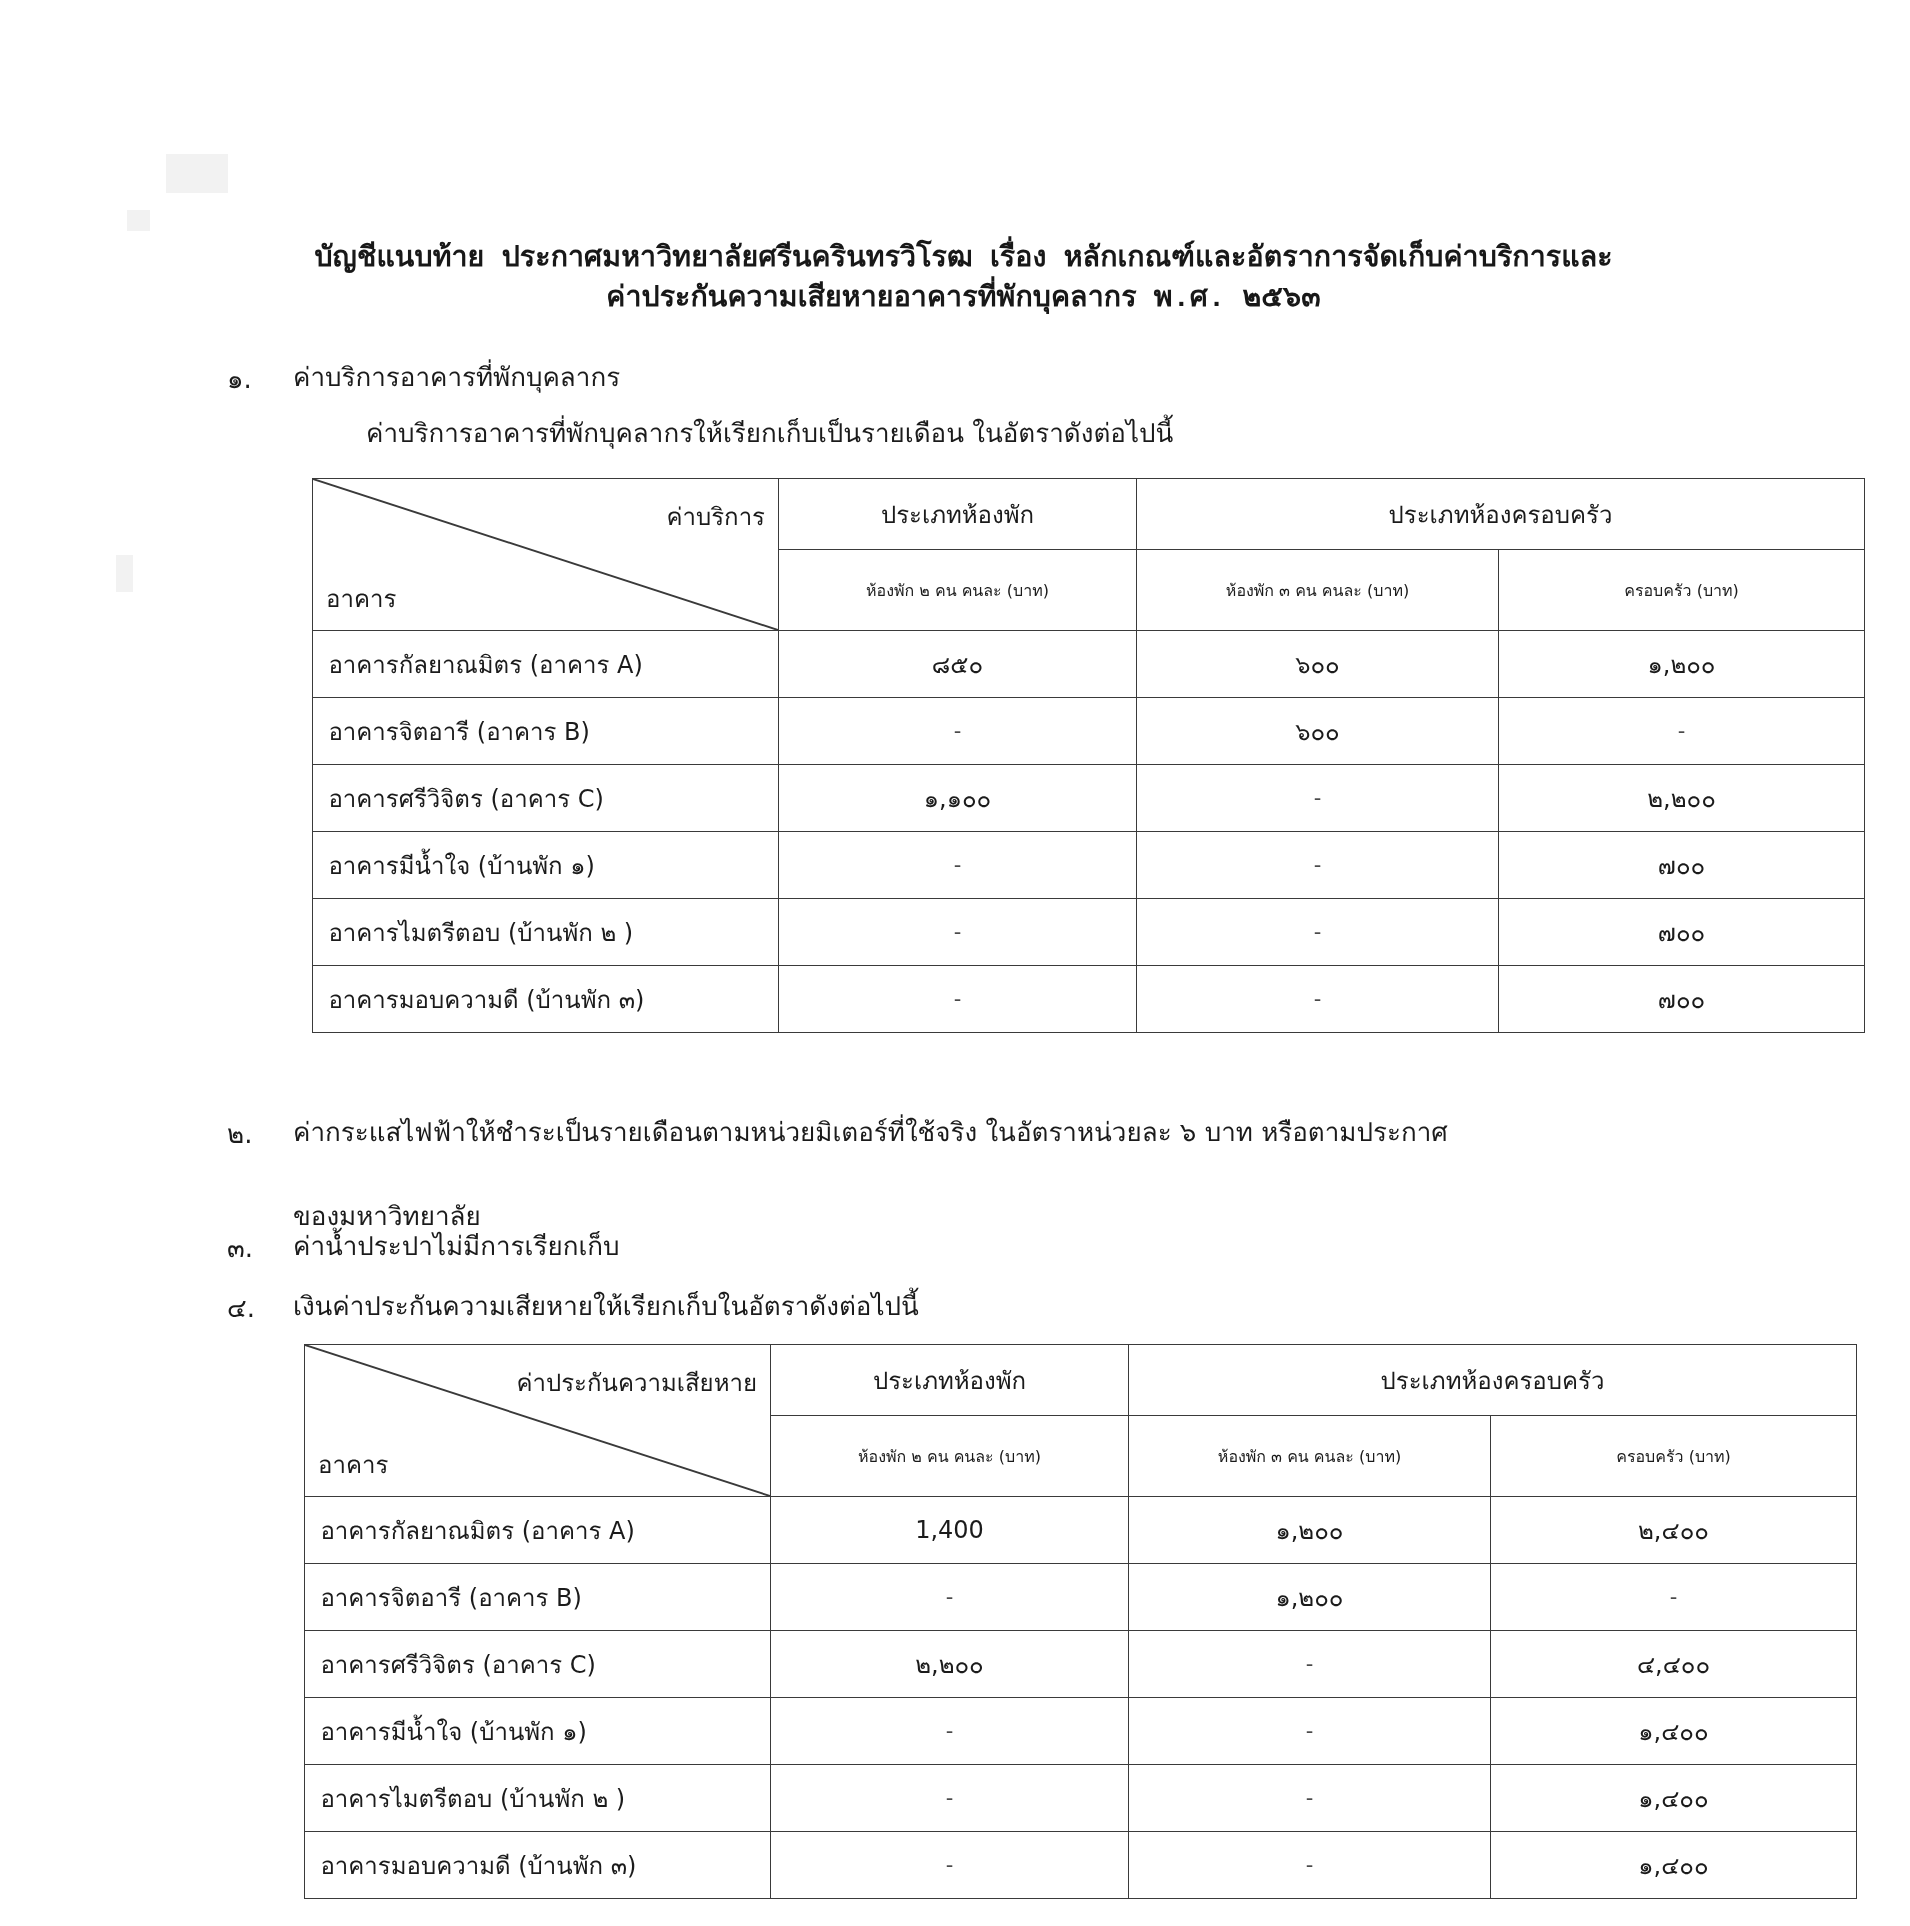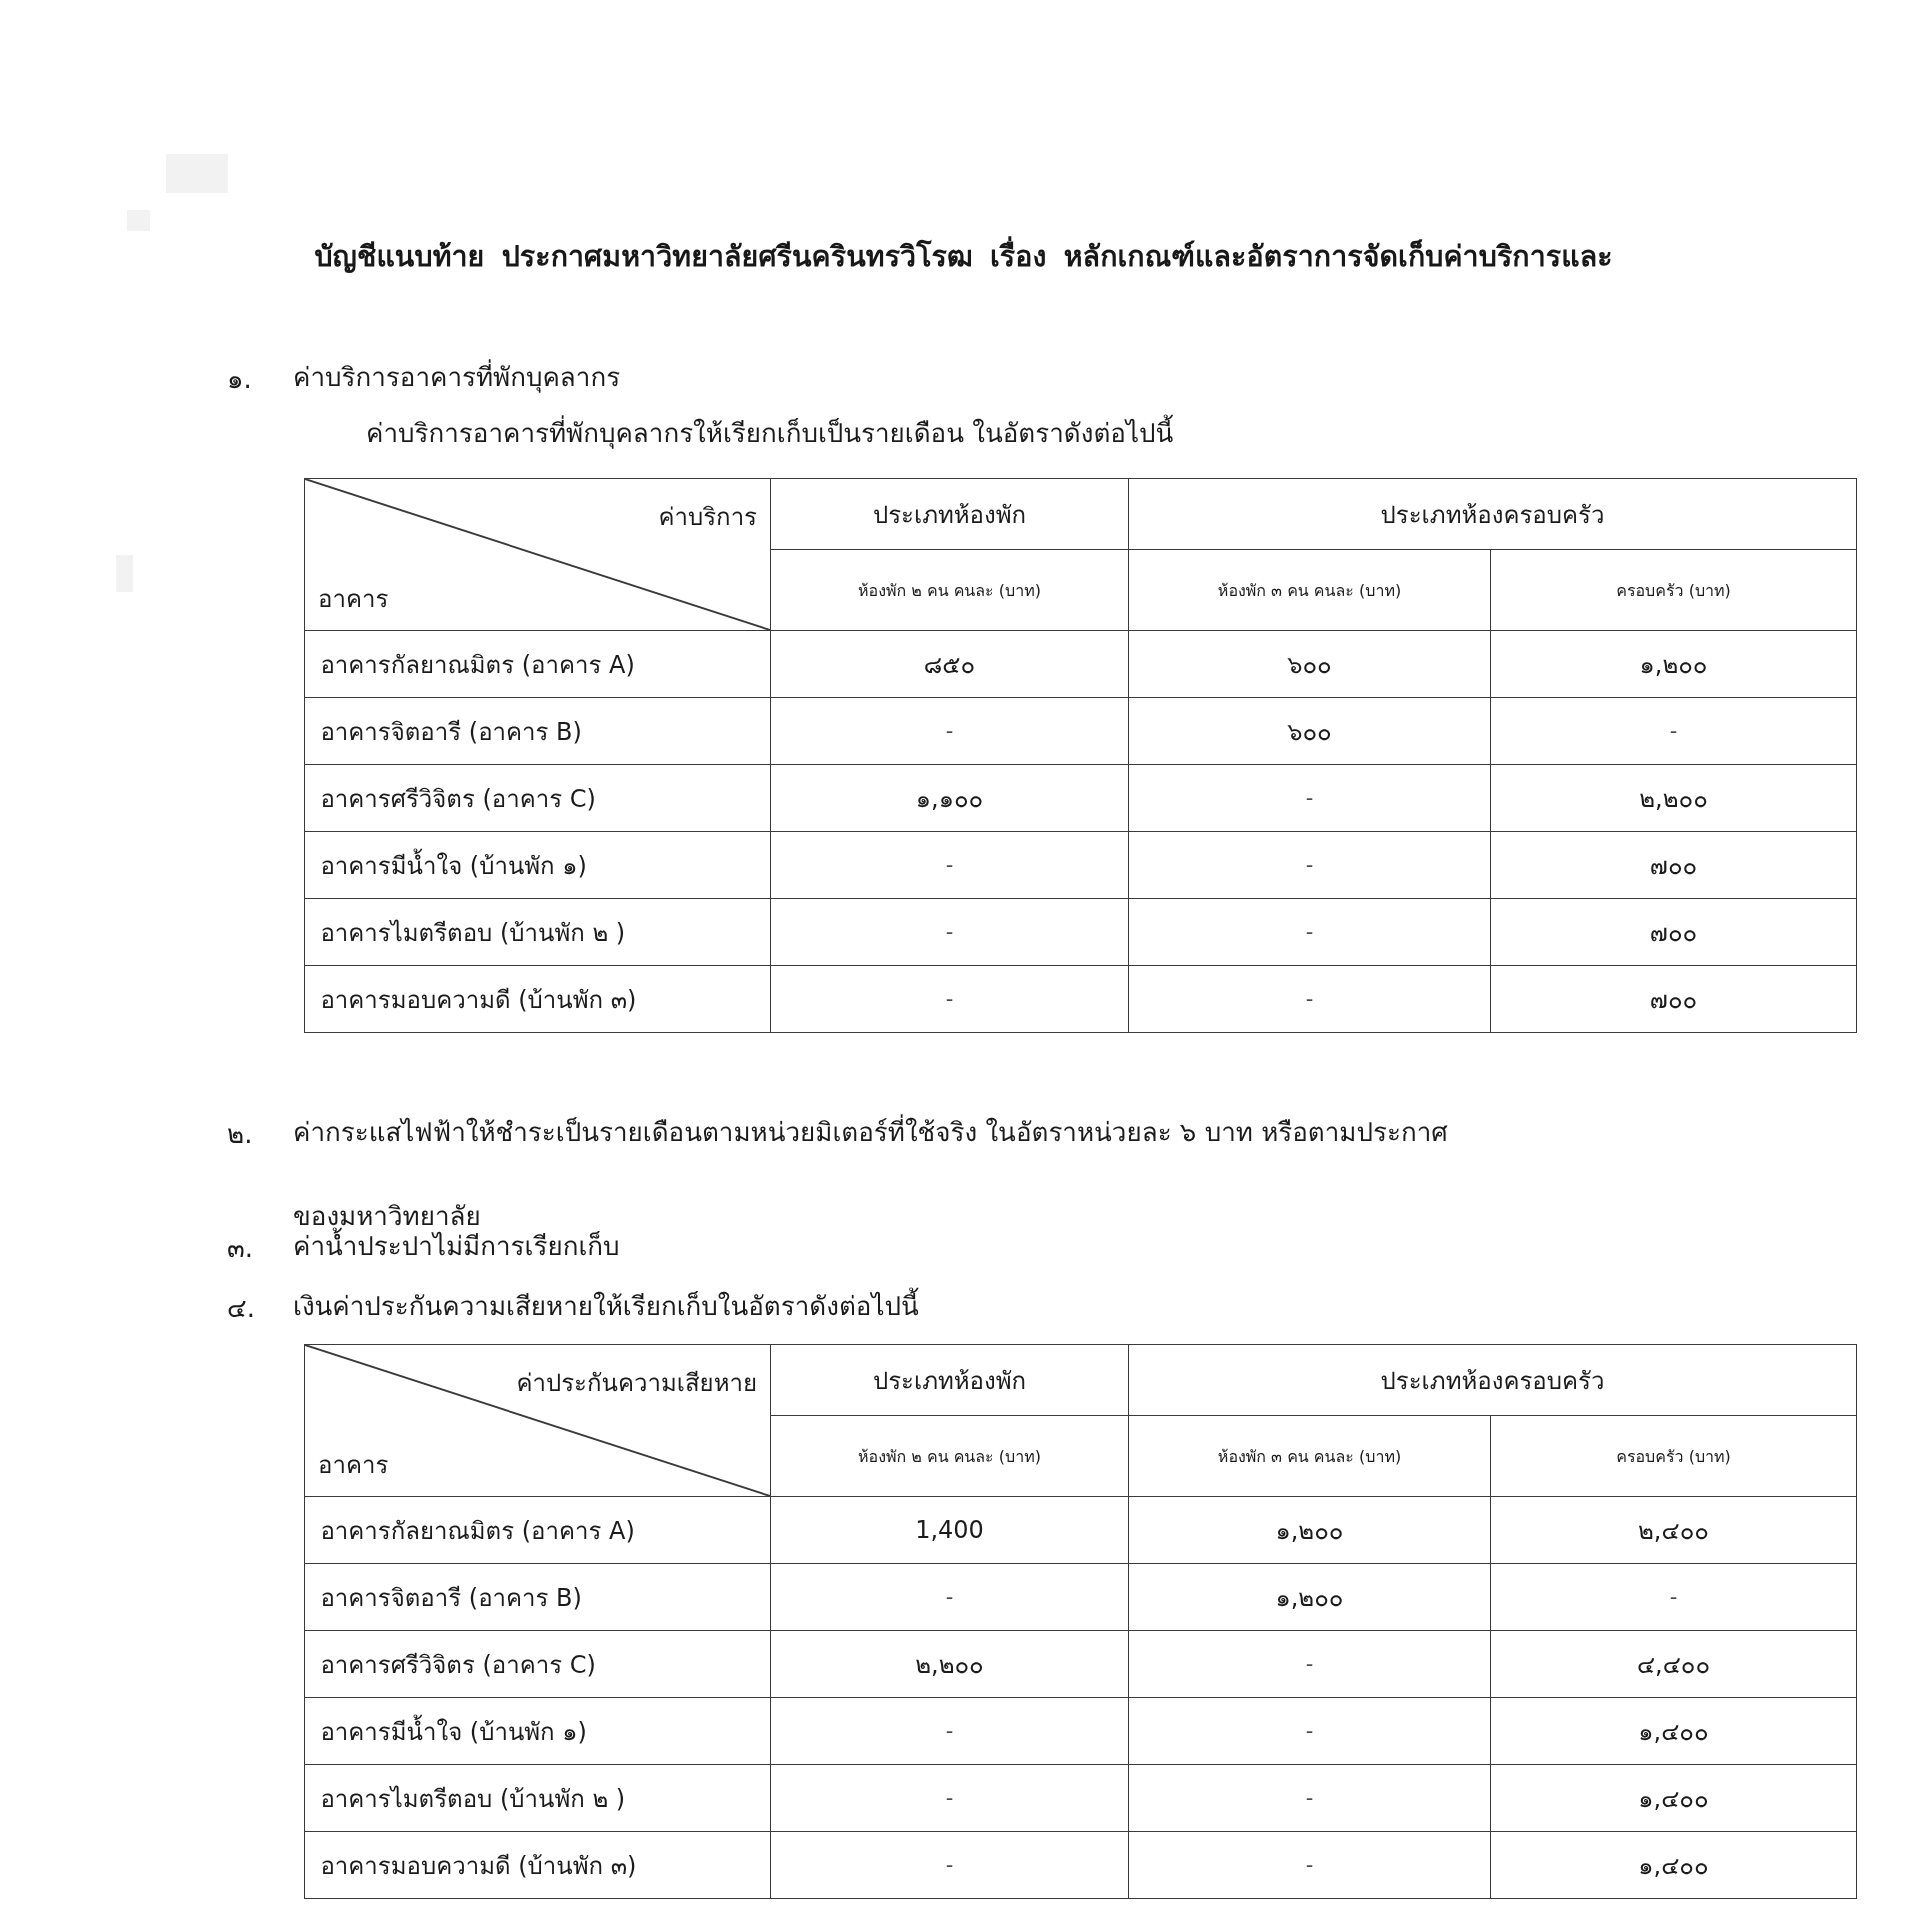"ค่าประกันความเสียหายอาคารที่พักบุคลากร" span.l2 { html: none -> <span>ค่าประกันความเสียหายอาคารที่พักบุคลากร พ.ศ. ๒๕๖๓</span> }
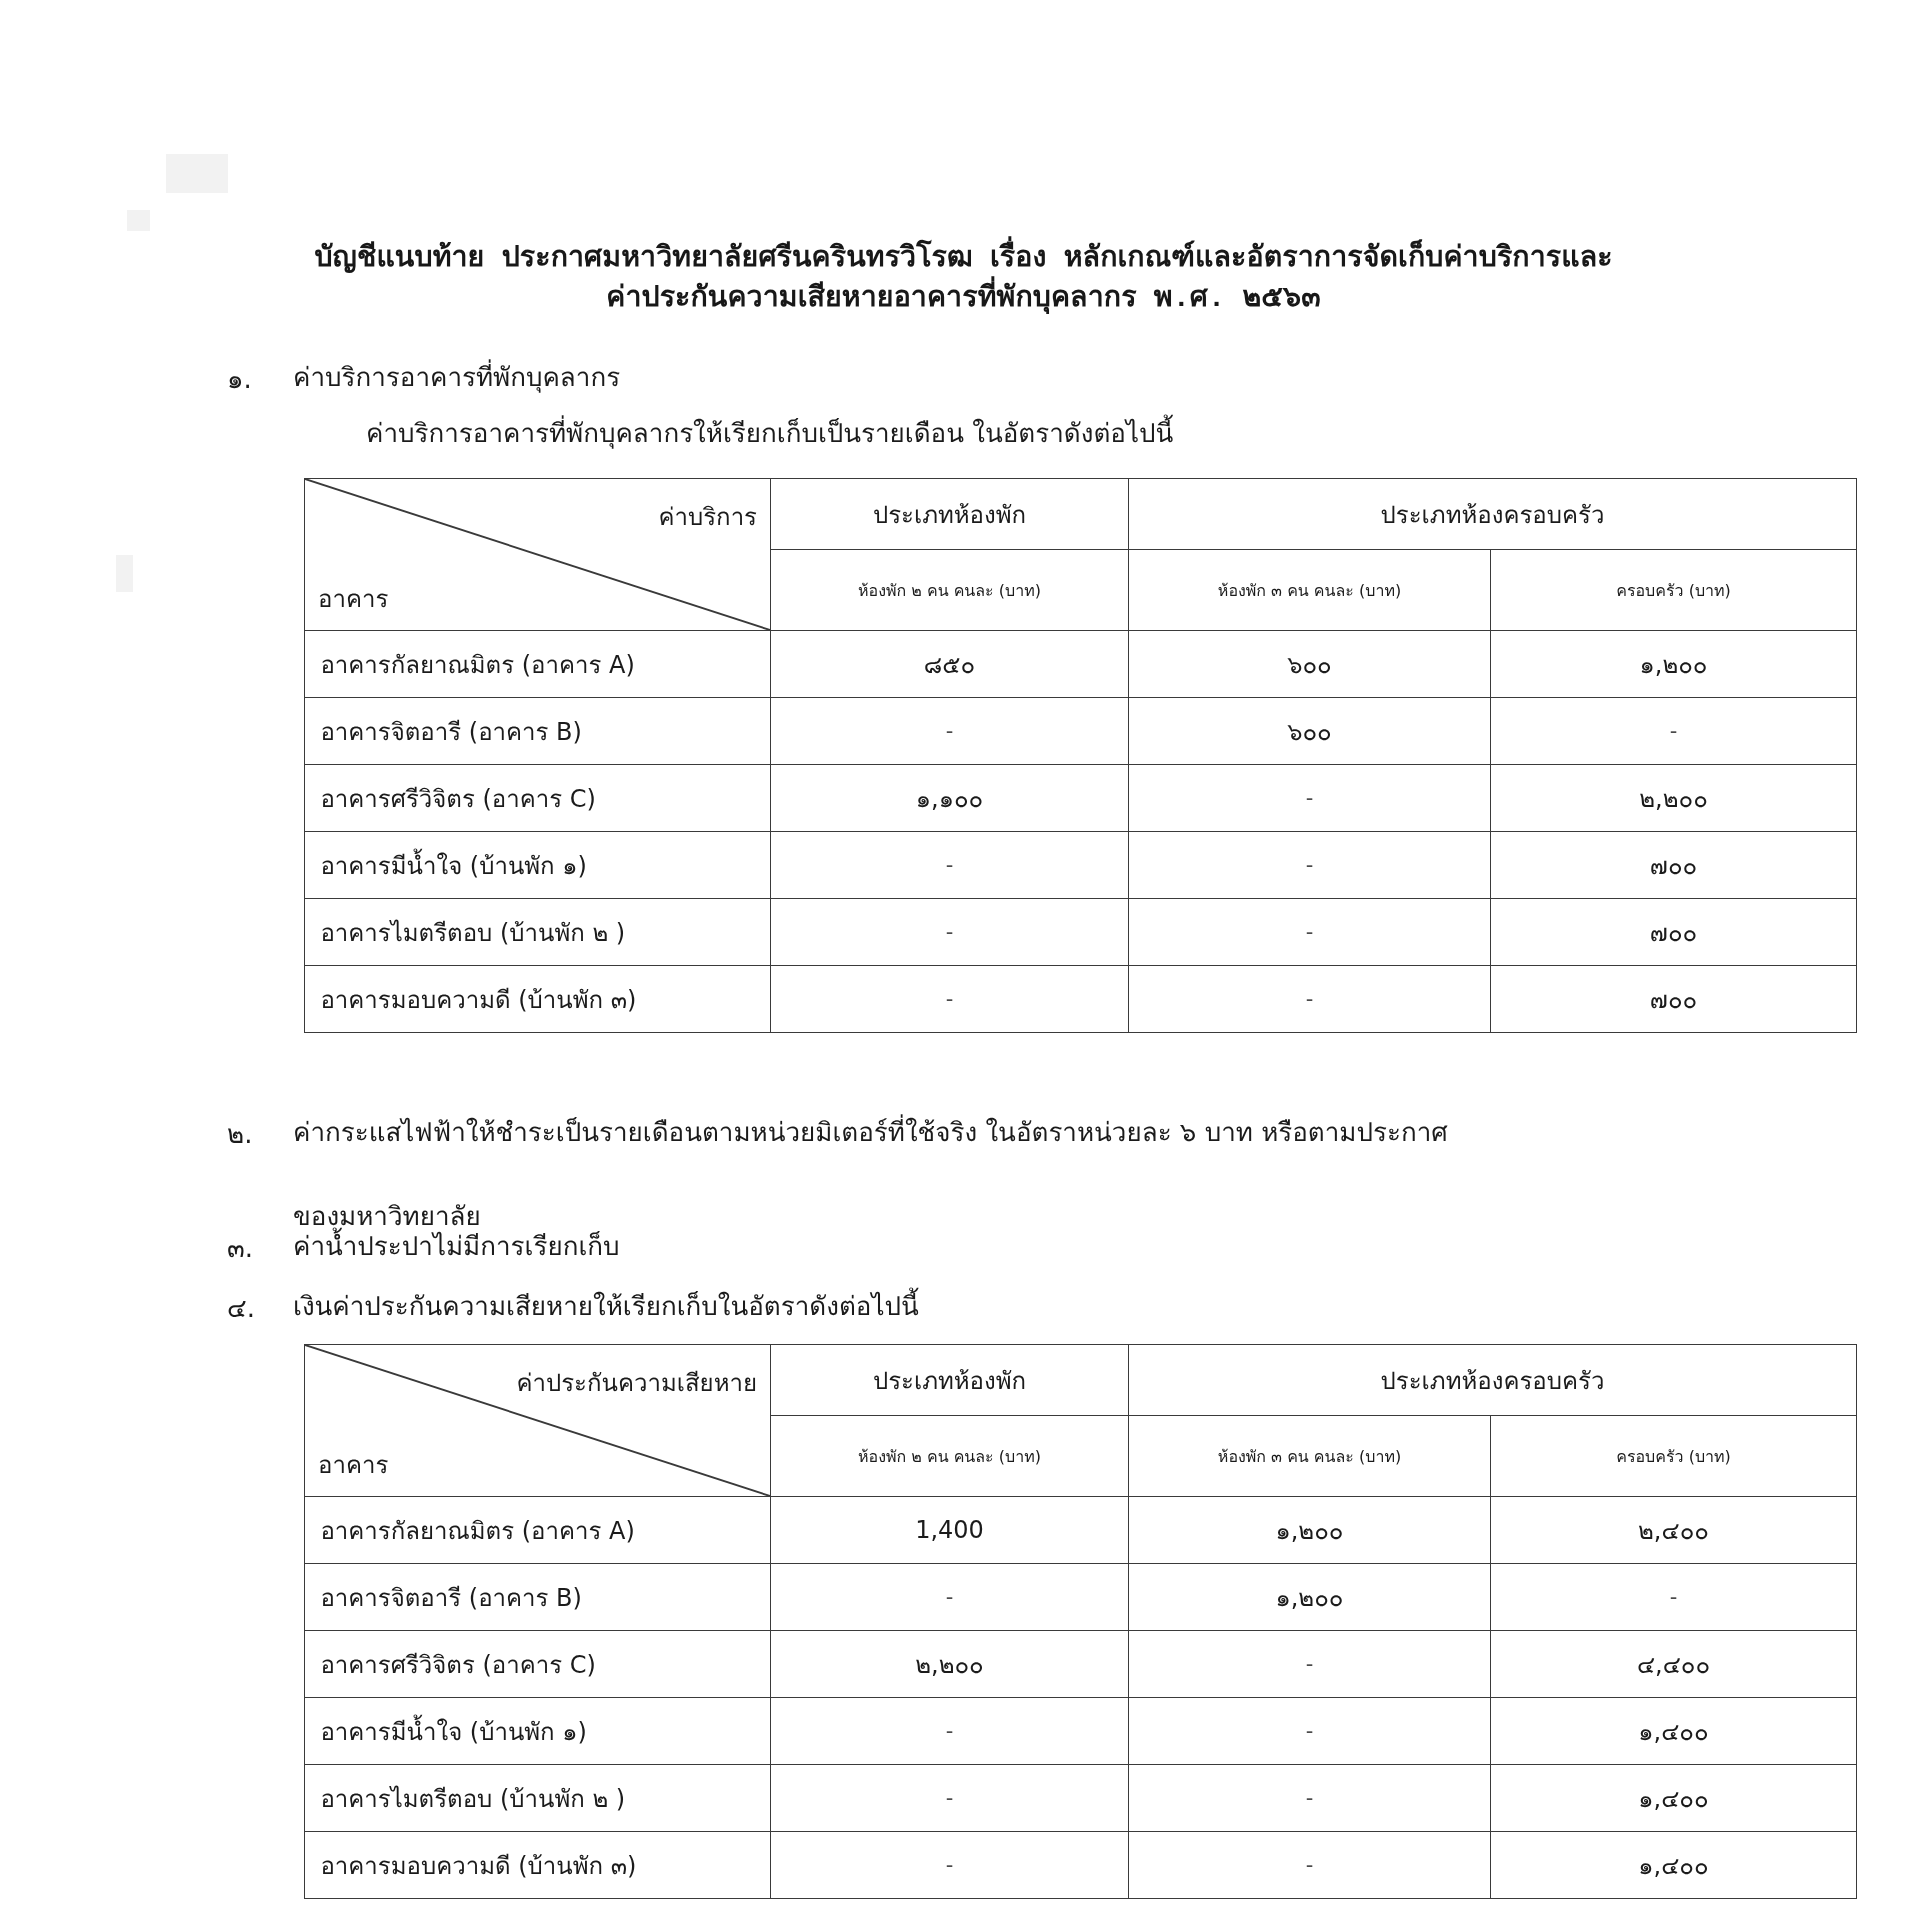"ค่าบริการ" #table1-wrap { margin-left: none -> 8px }
